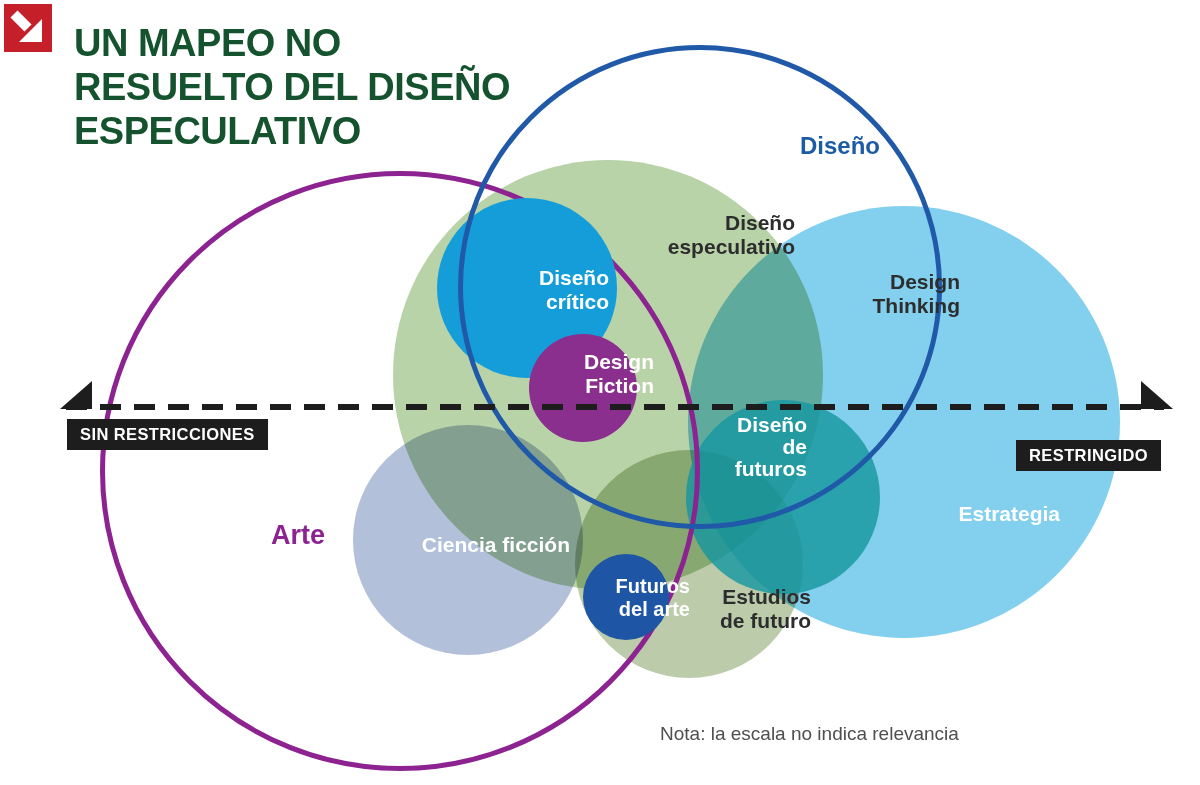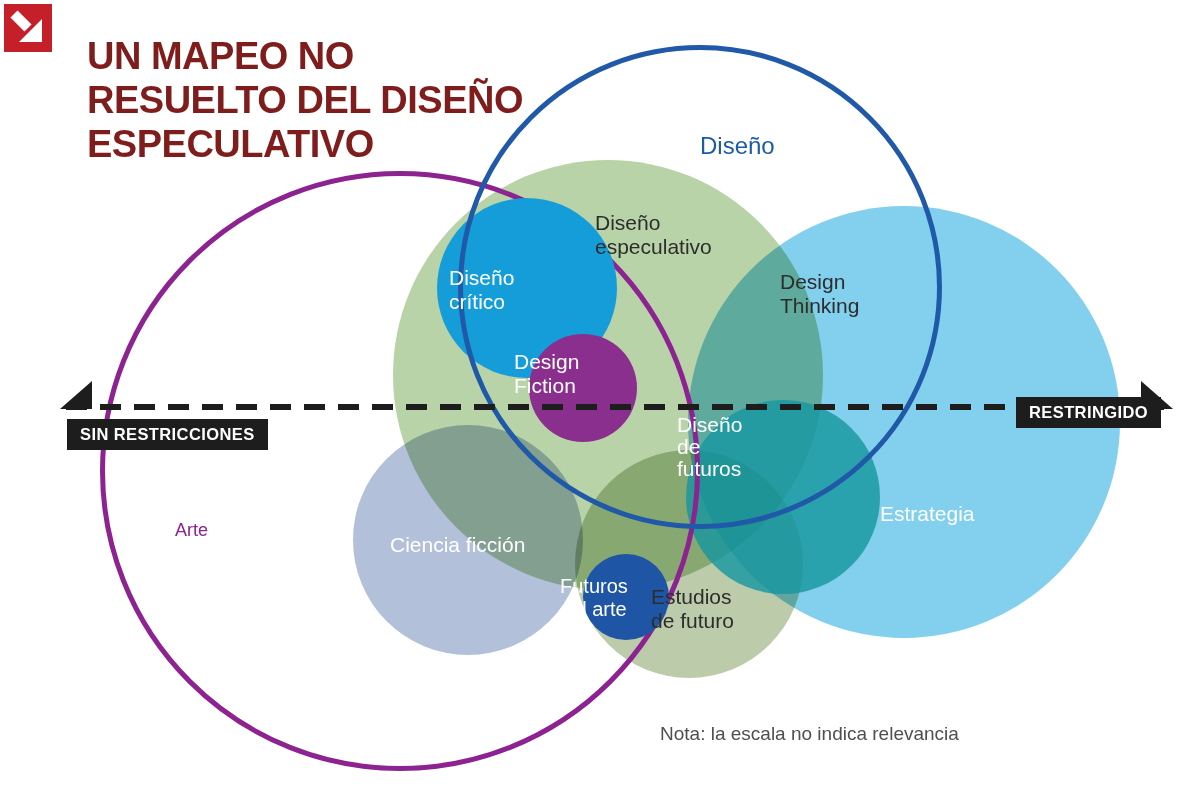"UN MAPEO NO" .title { color: #7f1d1d -> #14532d; margin: 14px -> 1px }
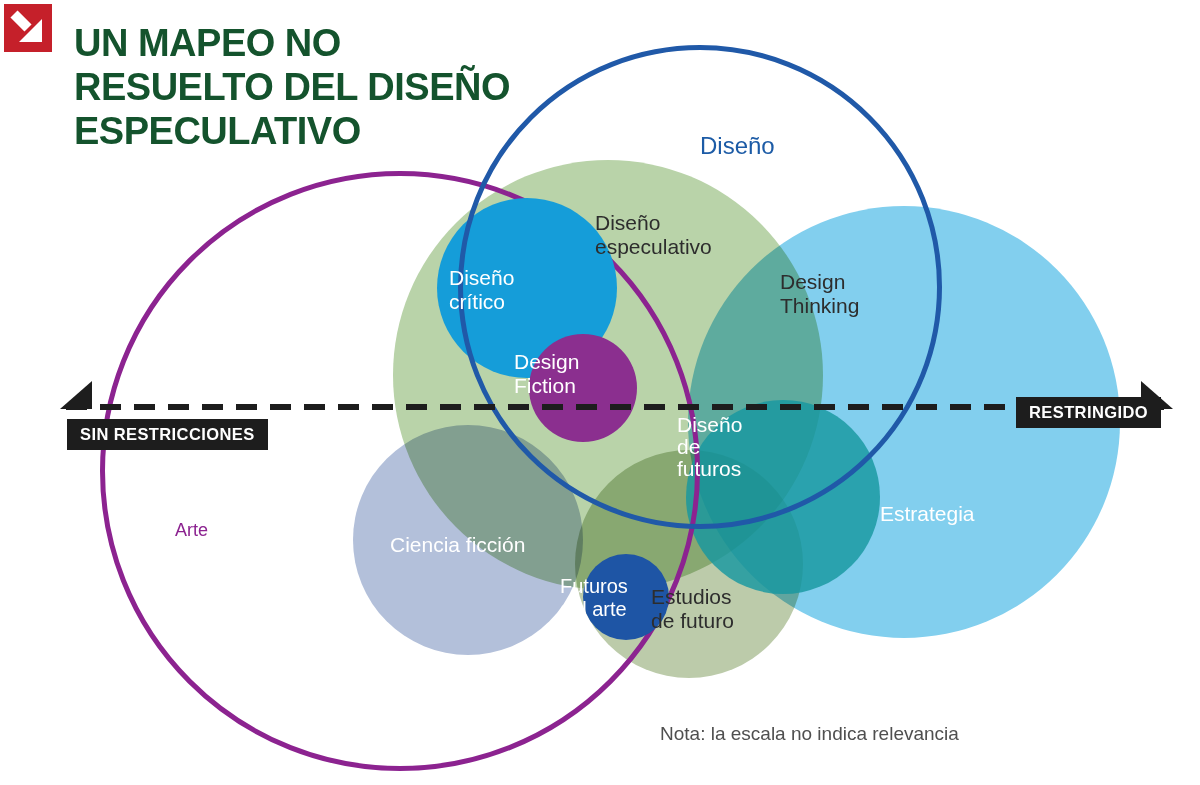"Diseño" .lbl { font-weight: normal -> bold; text-align: left -> right }
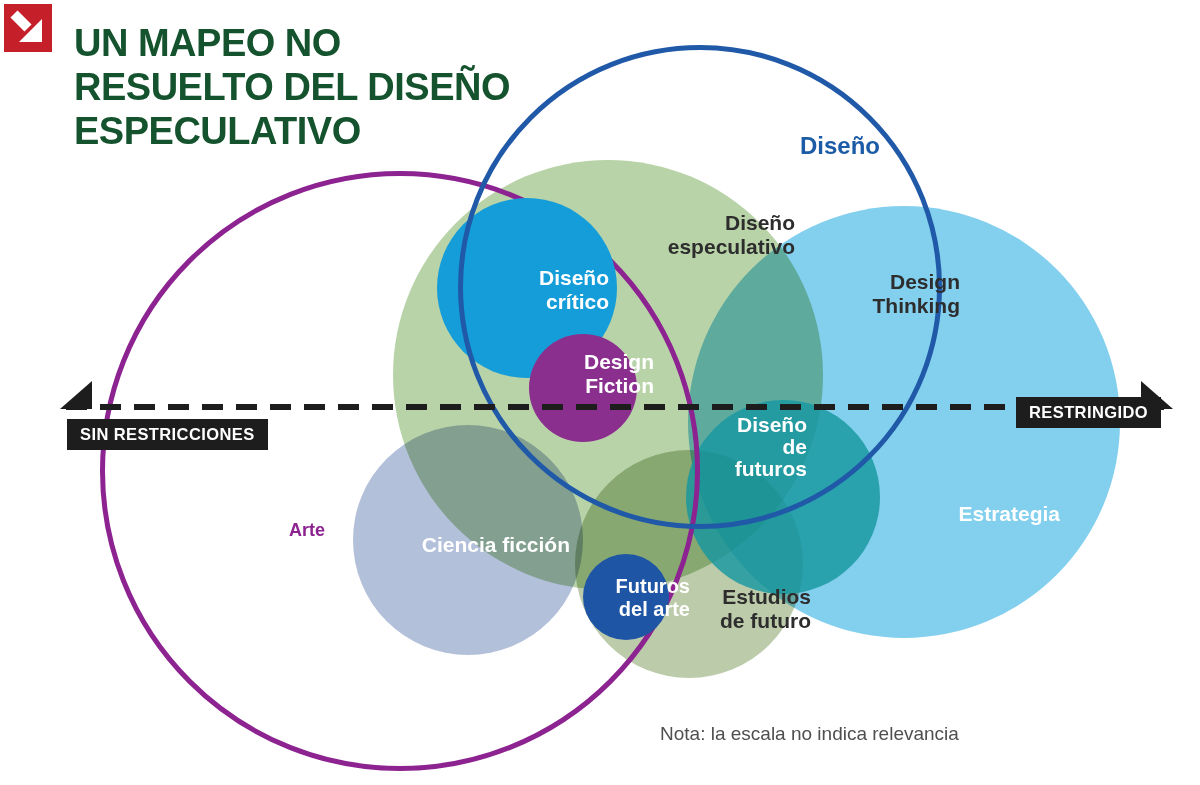"RESTRINGIDO" .tag-right { top: 397px -> 440px }
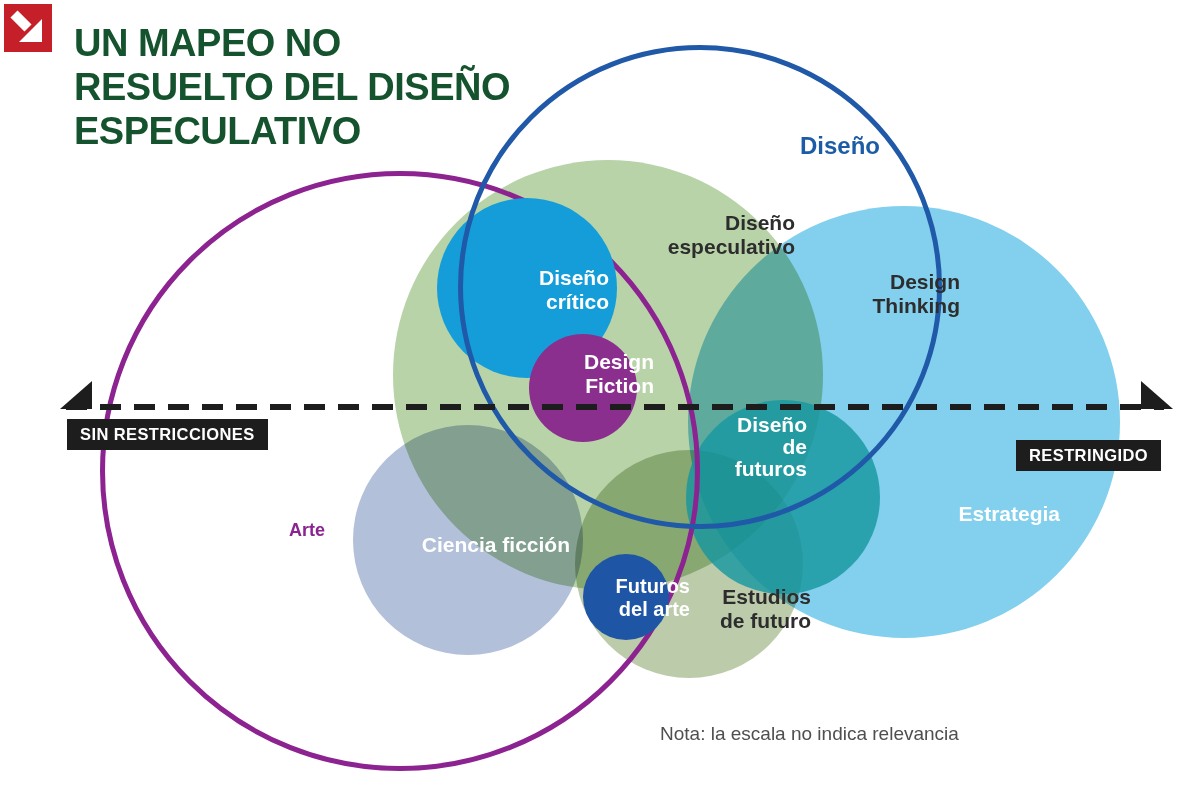"Arte" .lbl-arte { font-size: 18px -> 27px }
